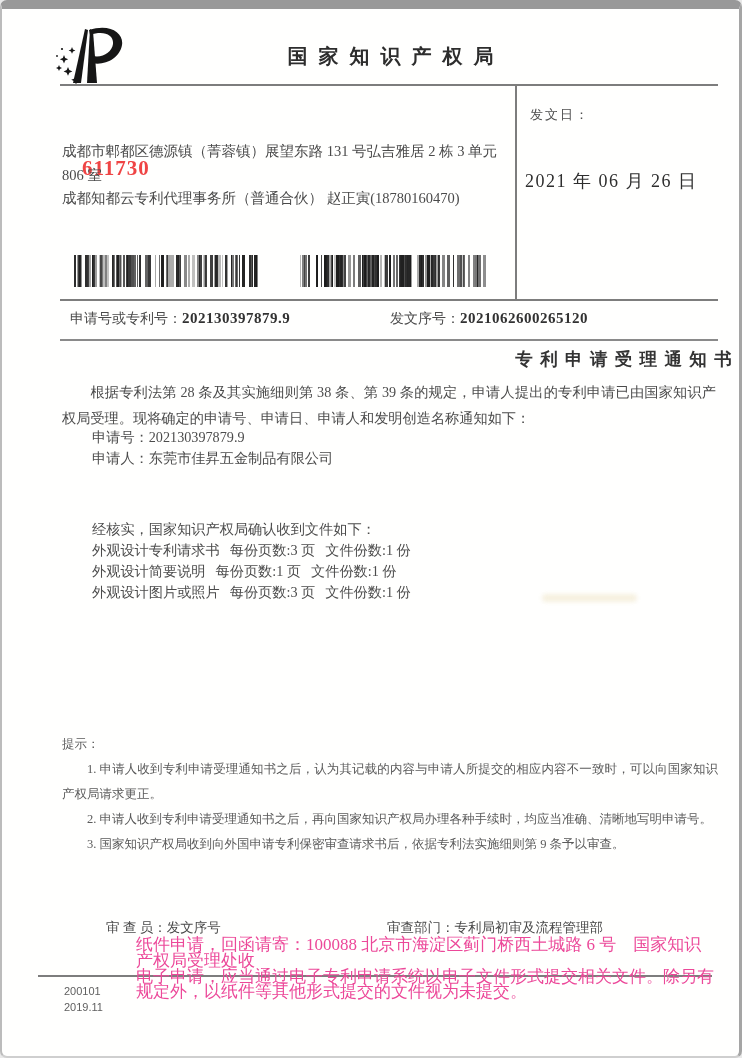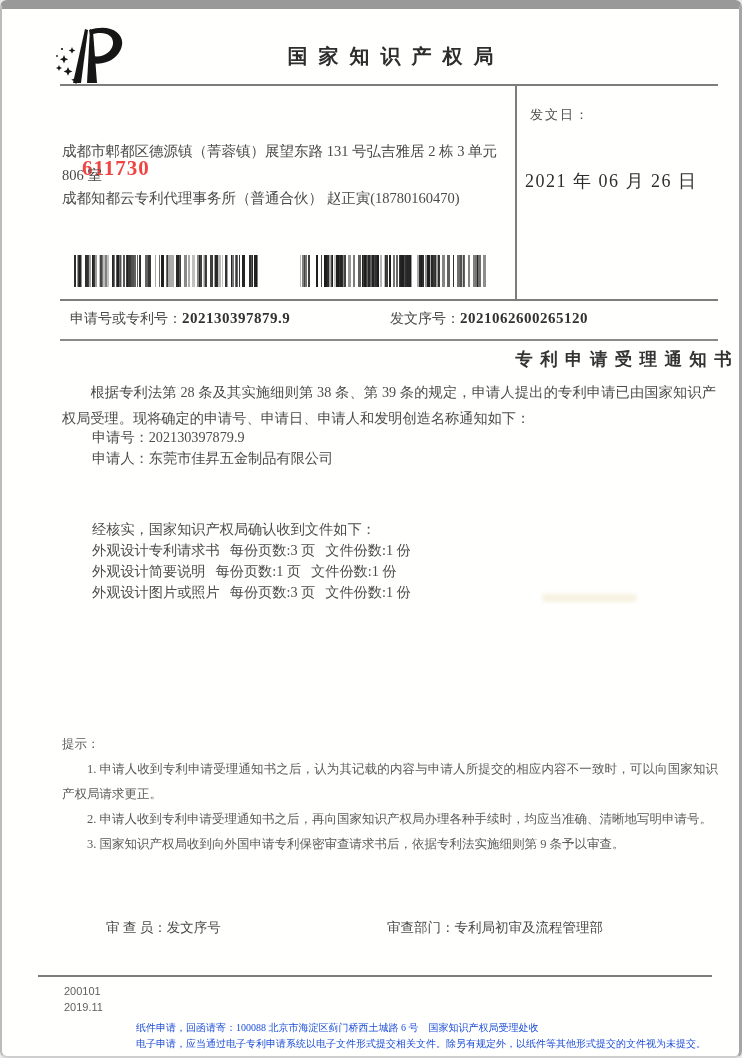"纸件申请，回函请寄：100088 北京市海淀区蓟门桥西土城路 6 号" .footer-text { color: #1d4ed8 -> #ec4899; font-size: 10px -> 17px; top: 1011px -> 928px }
